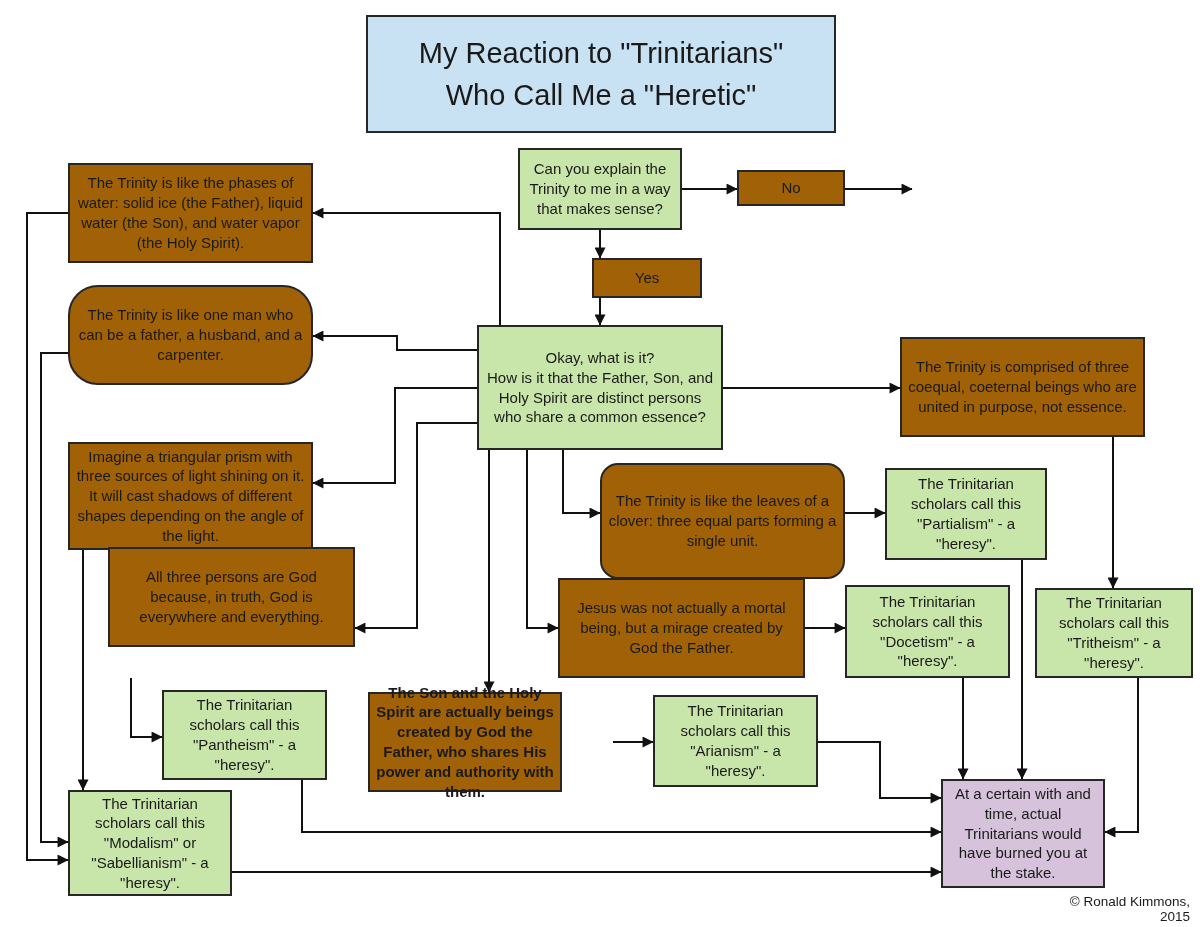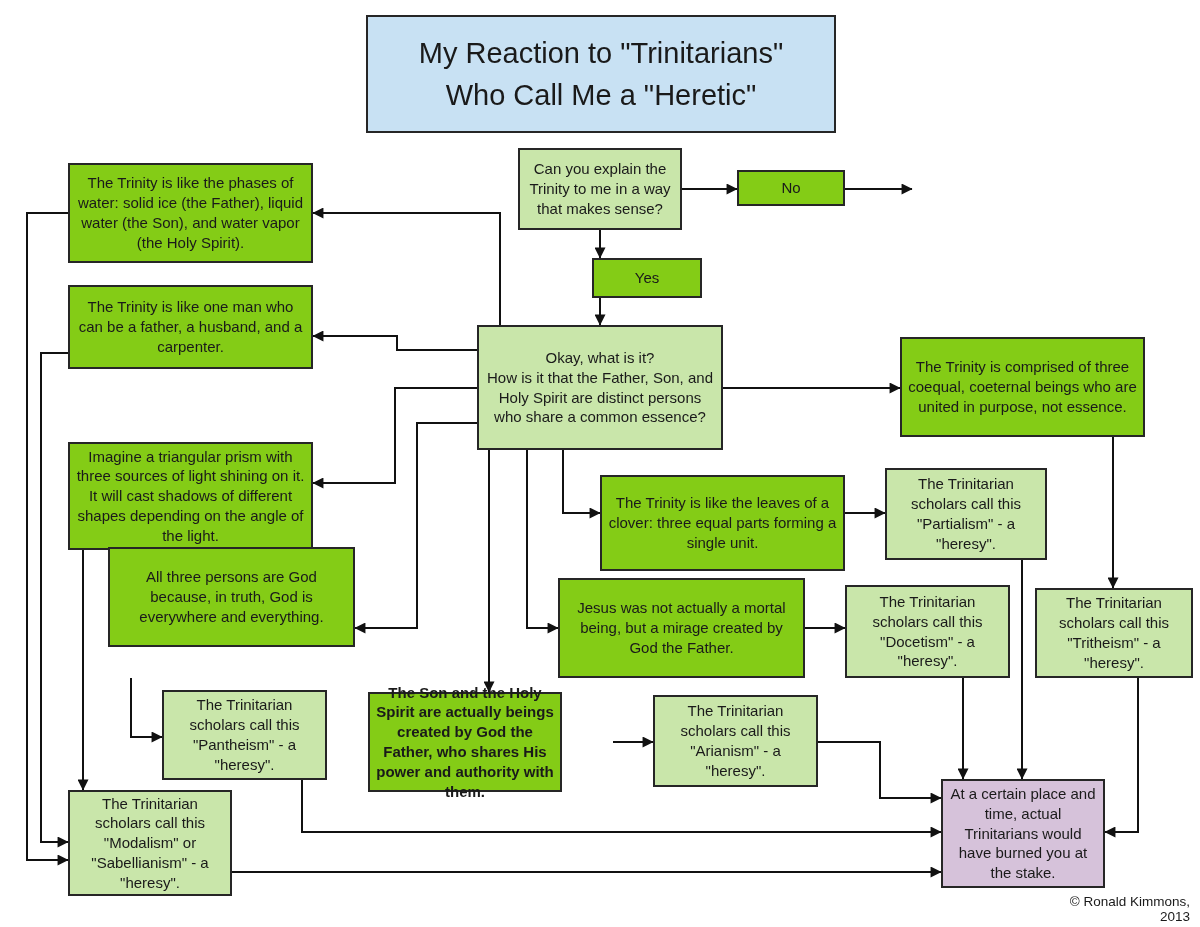"The Trinity is like the" .pink { background: #84cc16 -> #a16207 }
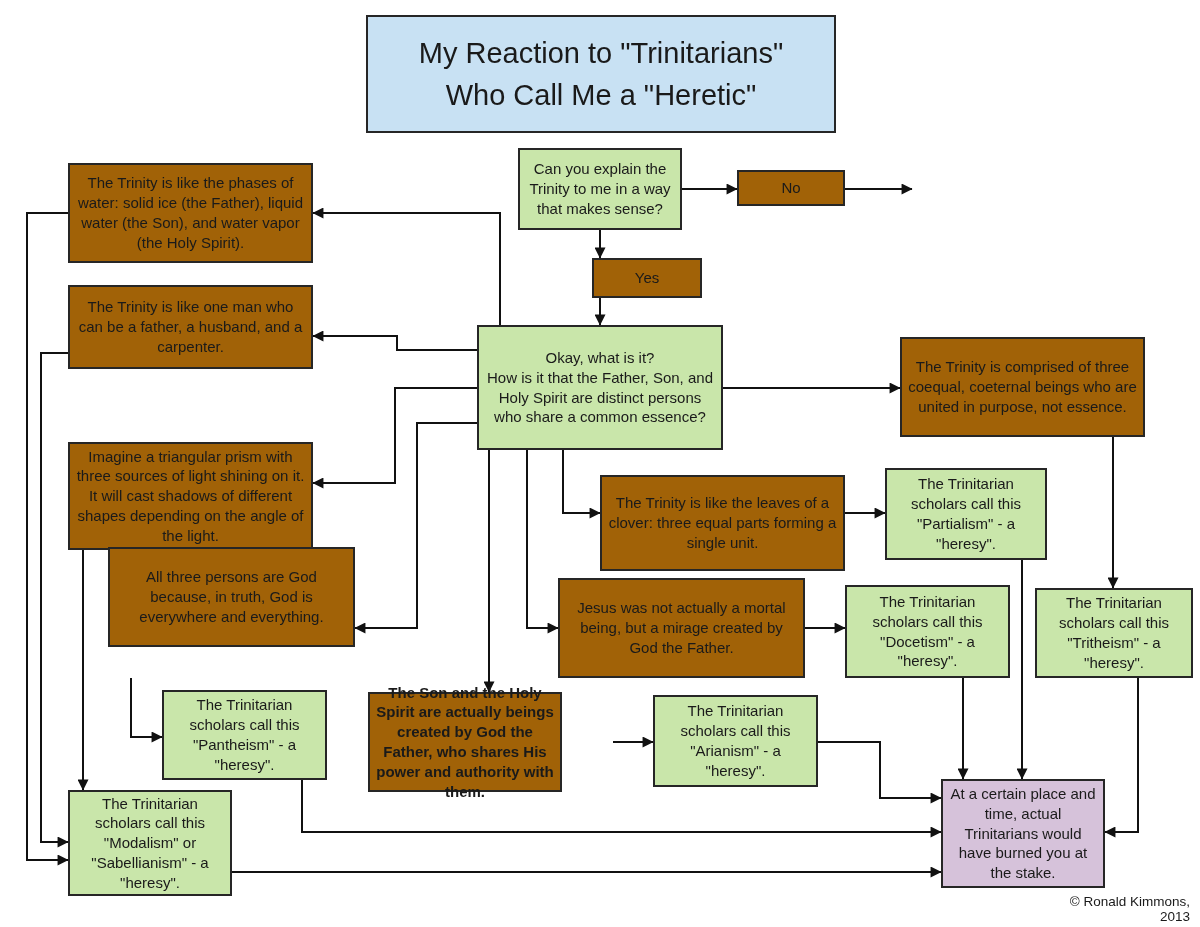"The Trinity is like one" div.node { border-radius: none -> 30px; height: 84px -> 100px }
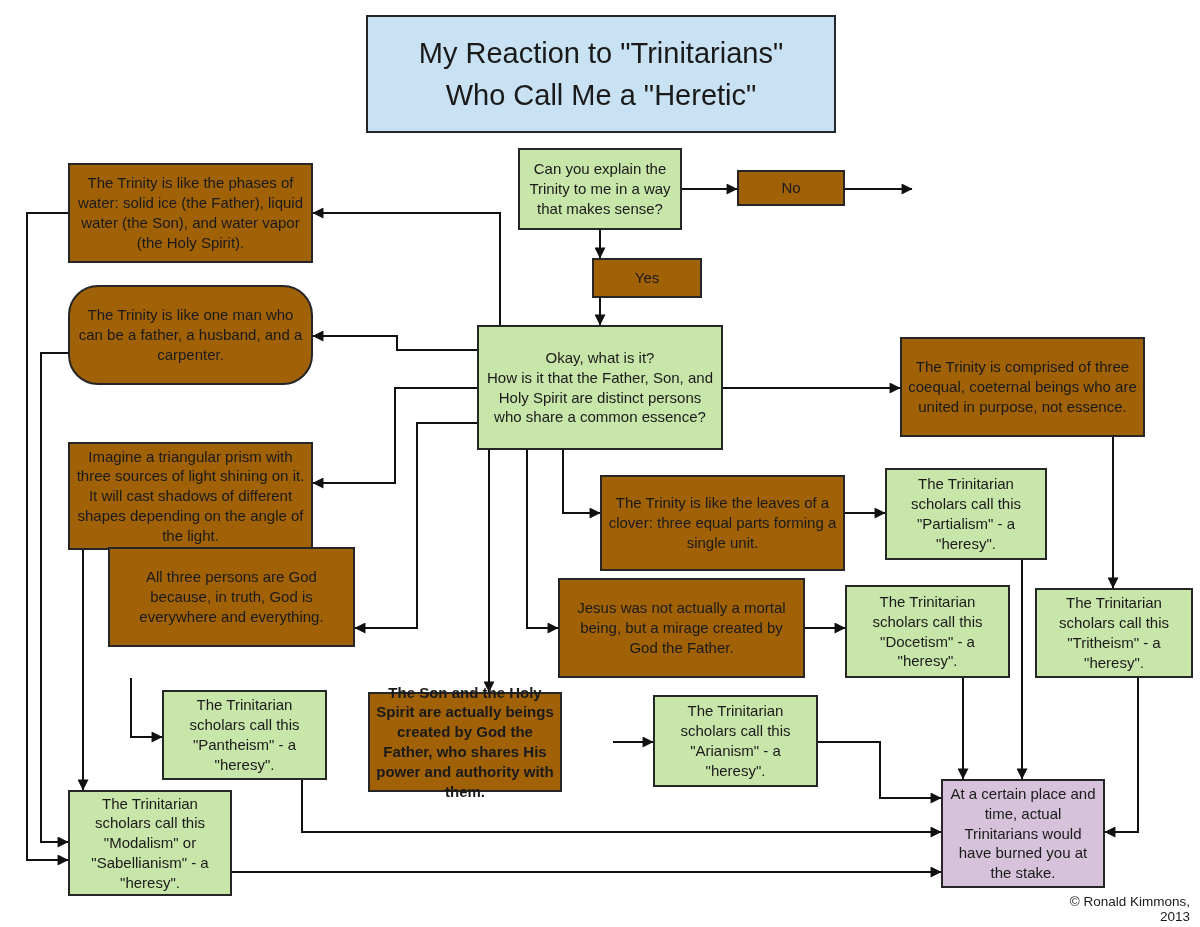"The Trinity is like the leaves" div.node { border-radius: none -> 18px; height: 96px -> 116px; top: 475px -> 463px }
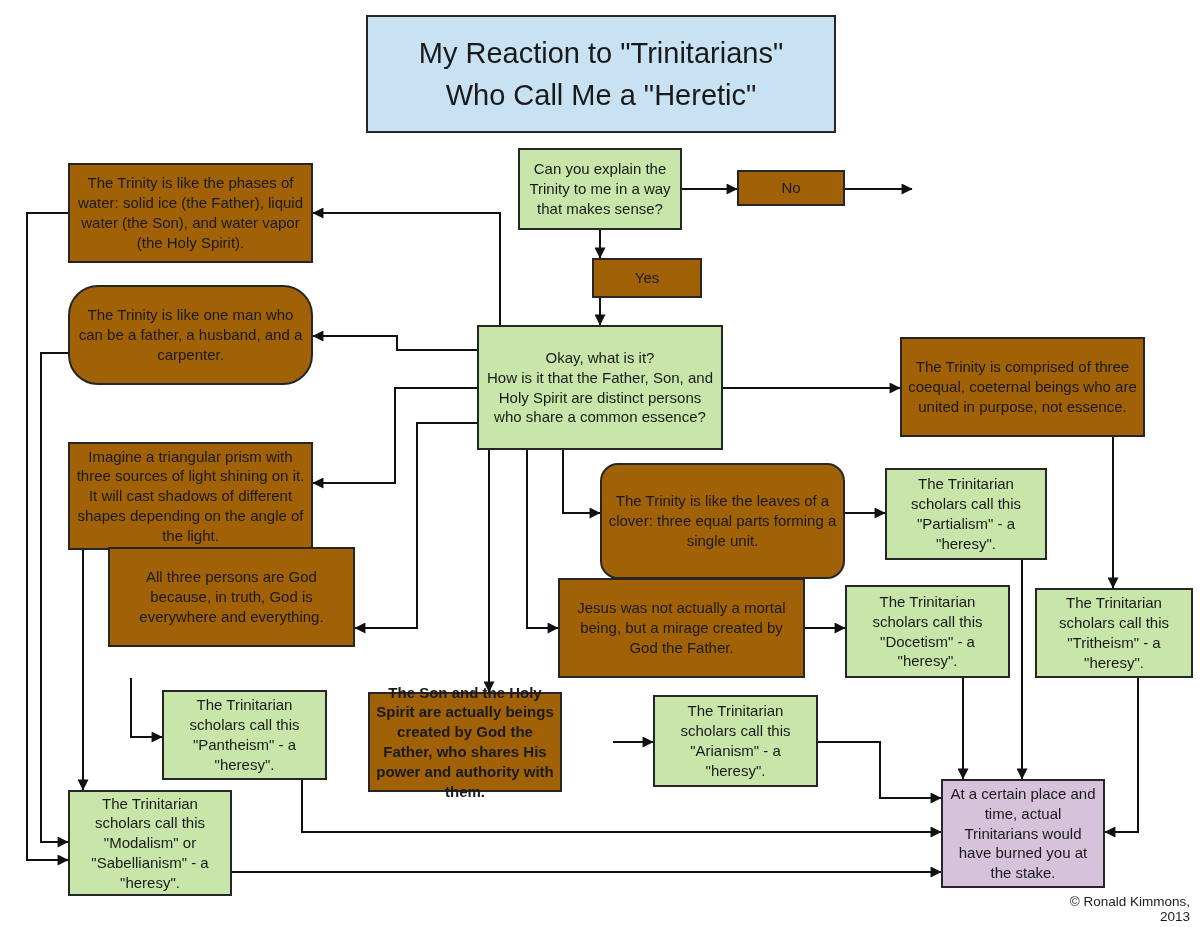"At a certain place and" span { text: place -> with }
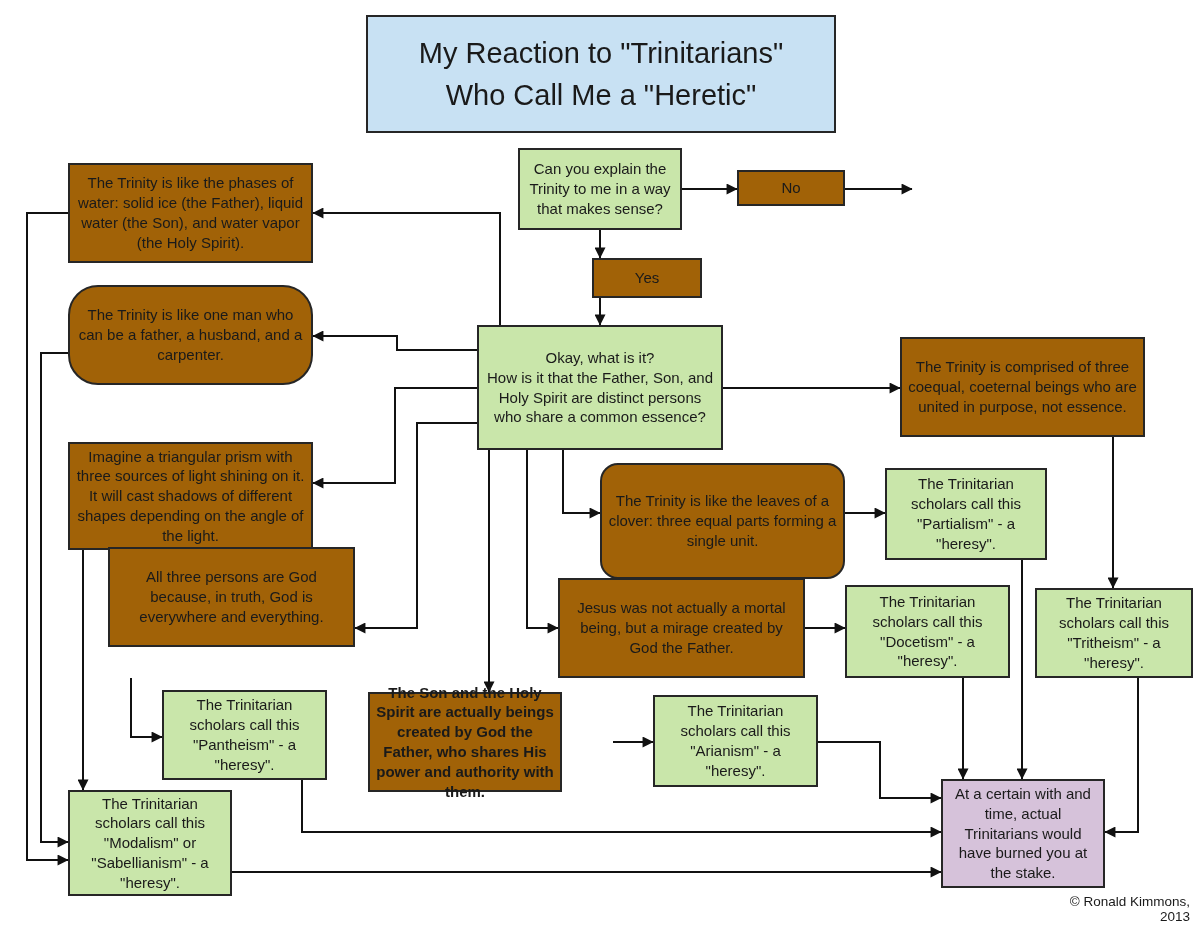"© Ronald Kimmons, 2013" div.copyright { text: 2013 -> 2015 }
